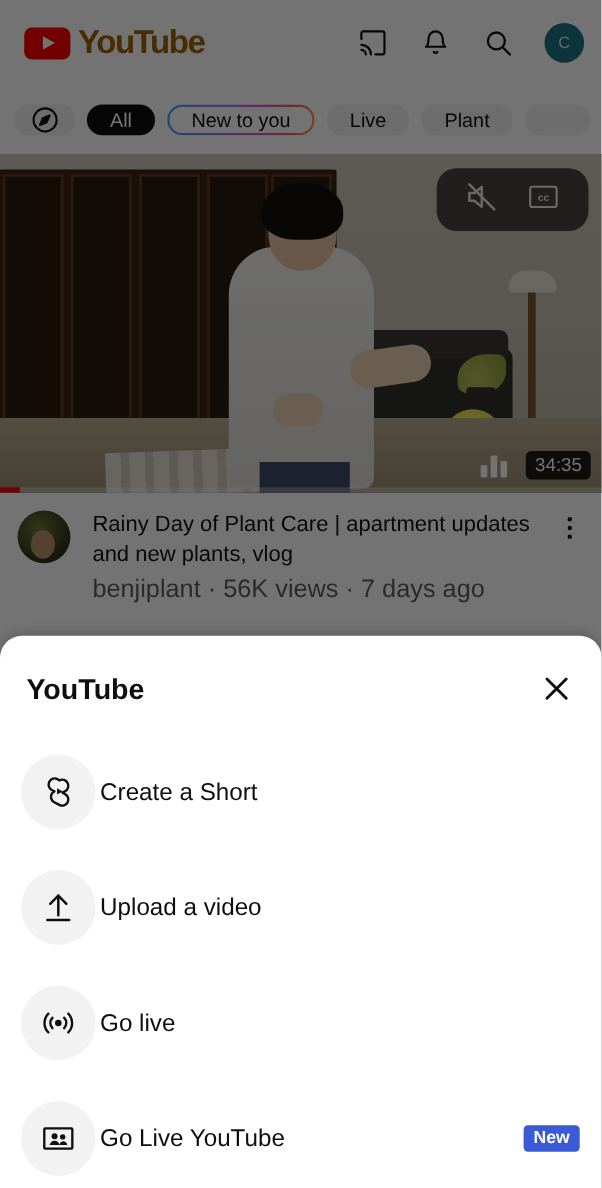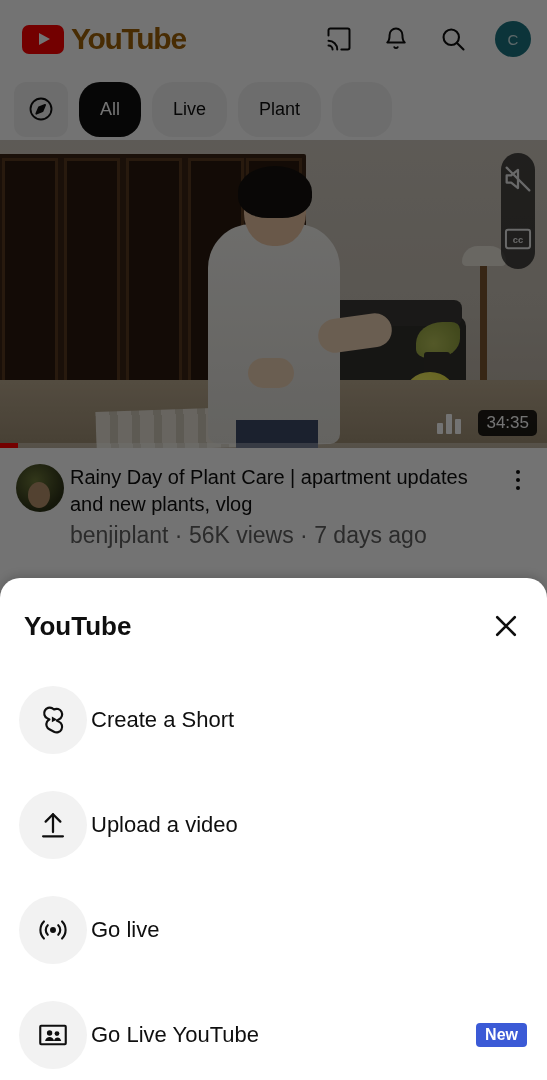"All" .chip { height: 55px -> 28px }
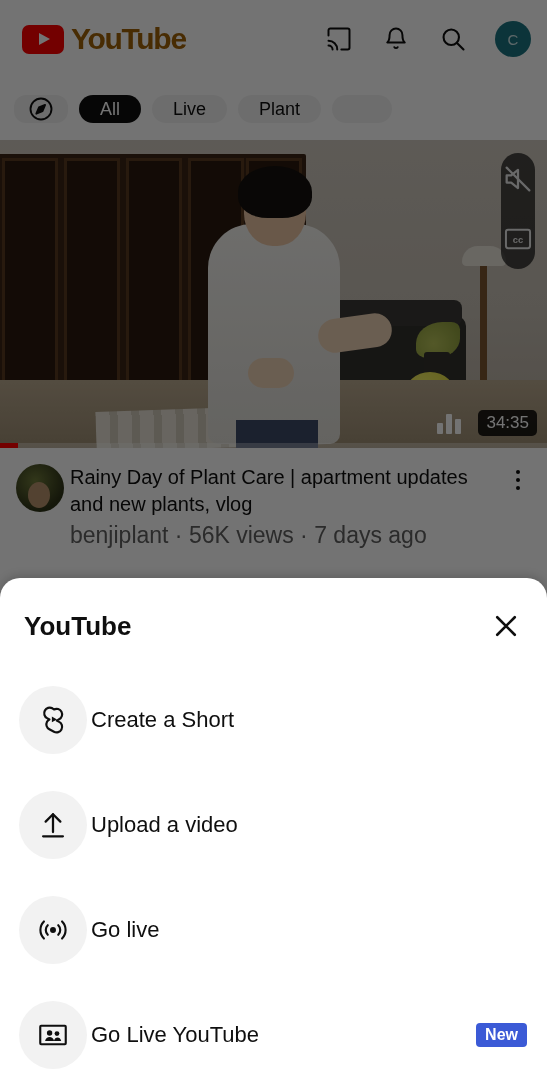"New to you" div.chip { html: none -> <div>New to you</div> }
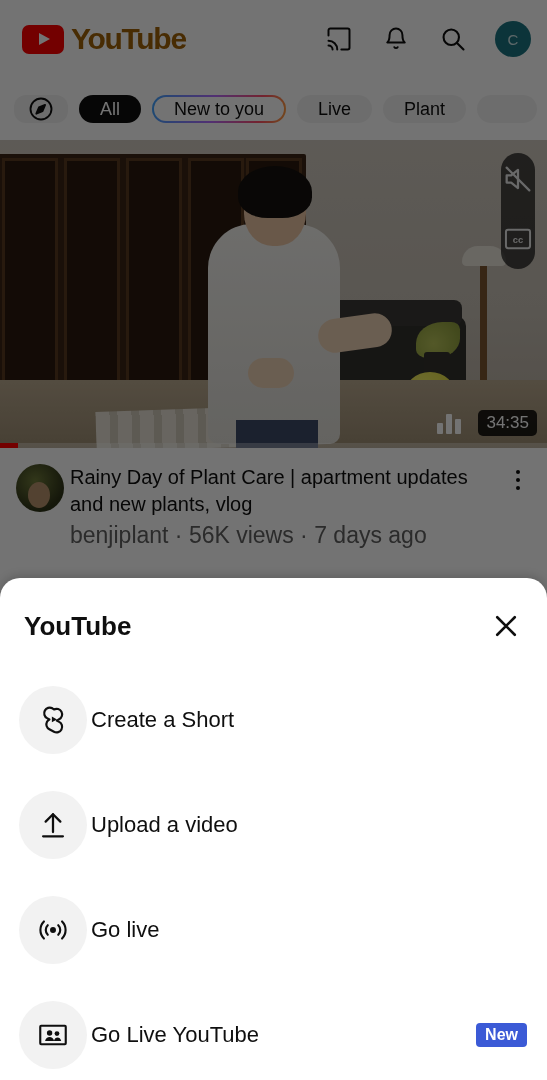"cc" .thumb-overlay { flex-direction: column -> none; padding: 9px 0 -> 9px 24px }
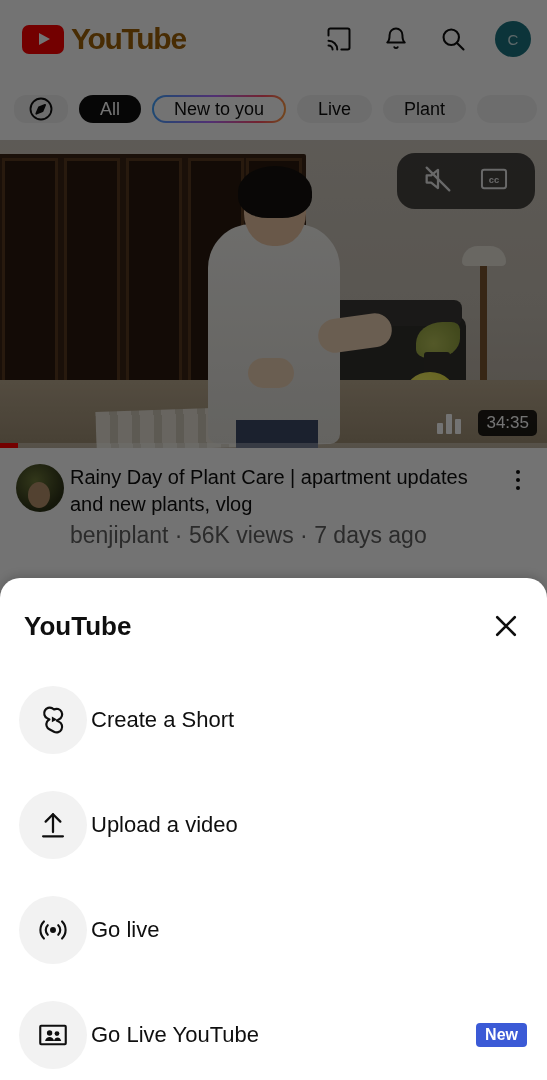"Rainy Day of Plant Care" .meta { gap: 6px -> 20px }
